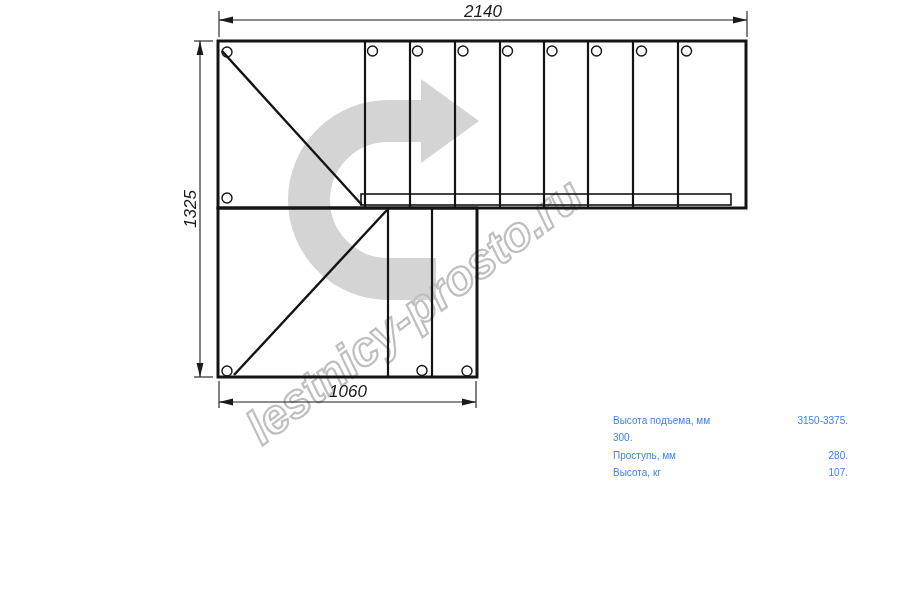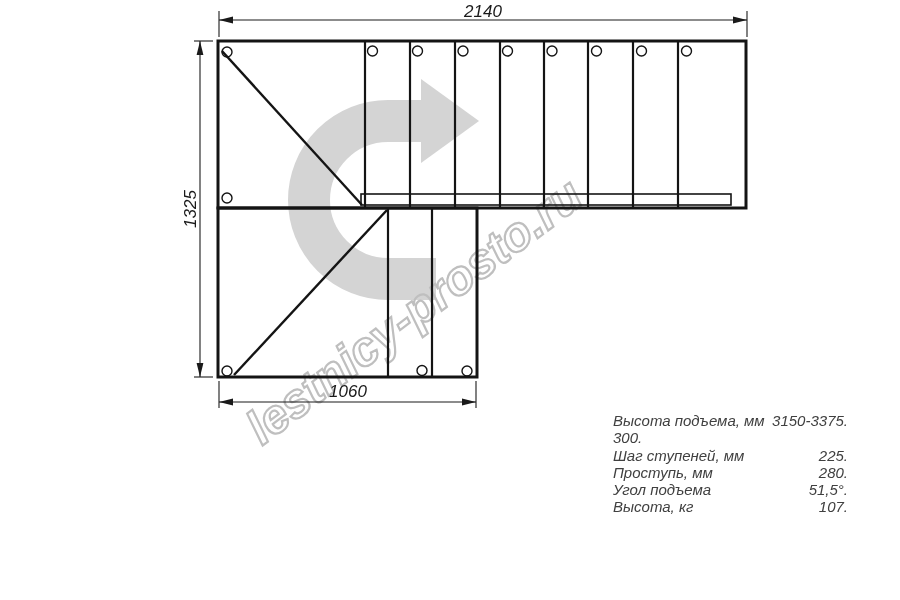"Высота подъема, мм" .specs { color: #404040 -> #3b82f6; font-size: 15px -> 10px; font-style: italic -> none }
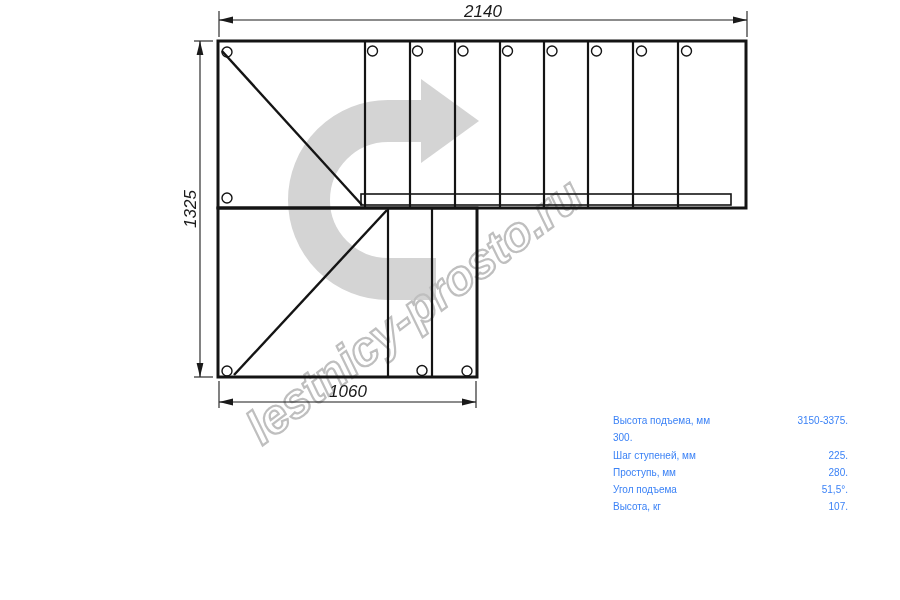"Шаг ступеней, мм" div.spec-row { html: <div> <span>Шаг ступеней, мм</span> <span>225.</span> </div> -> none }
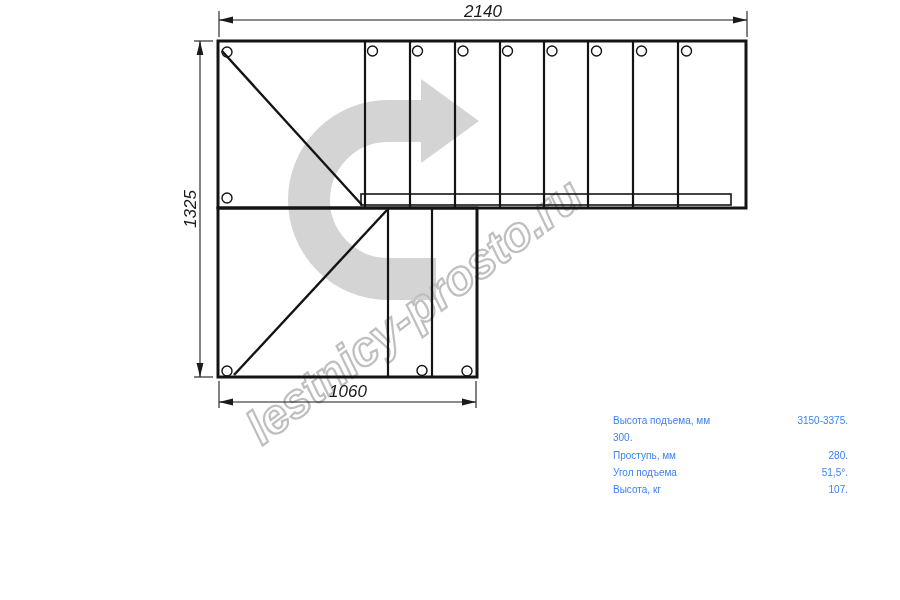"Угол подъема" div.spec-row { html: <div> <span>Угол подъема</span> <span>51,5°.</span> </div> -> none }
